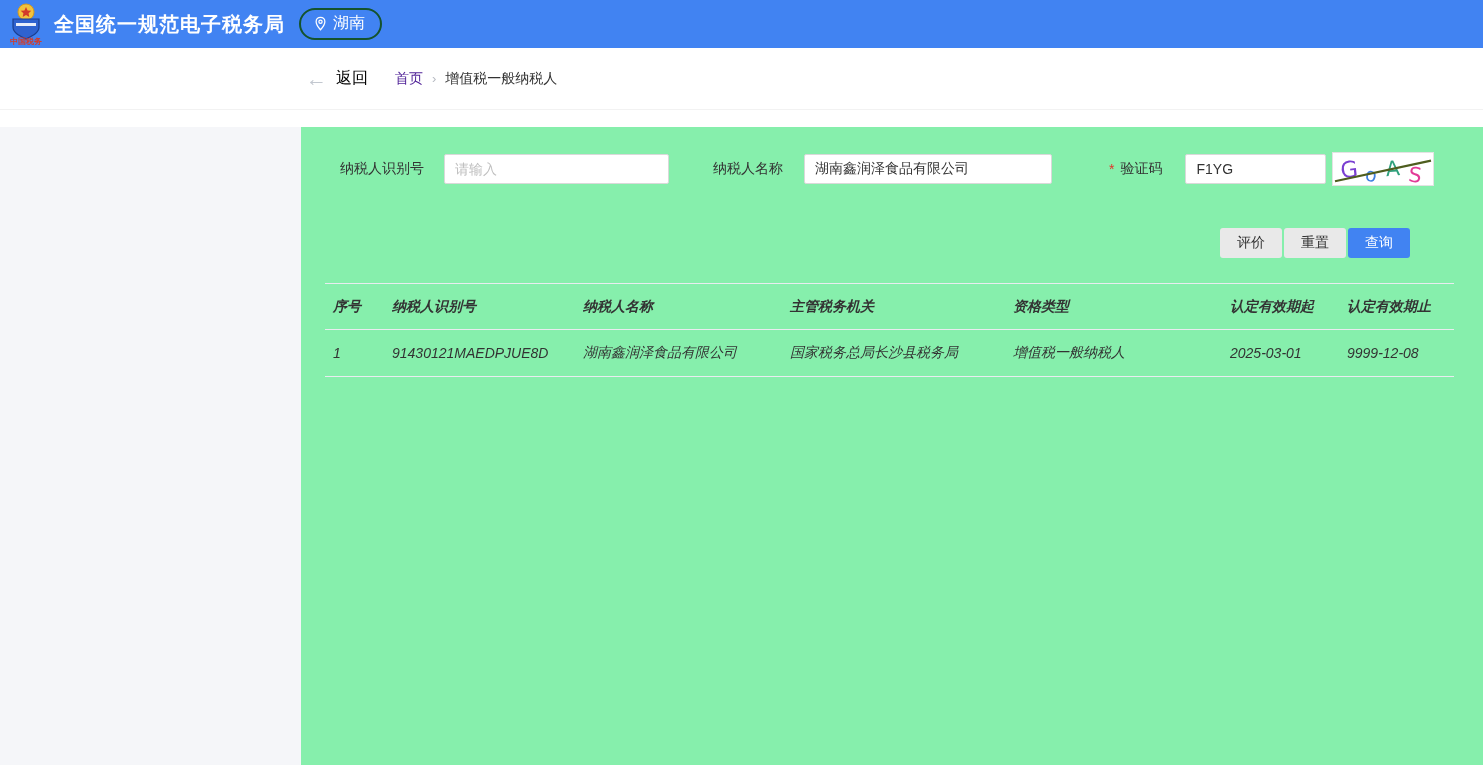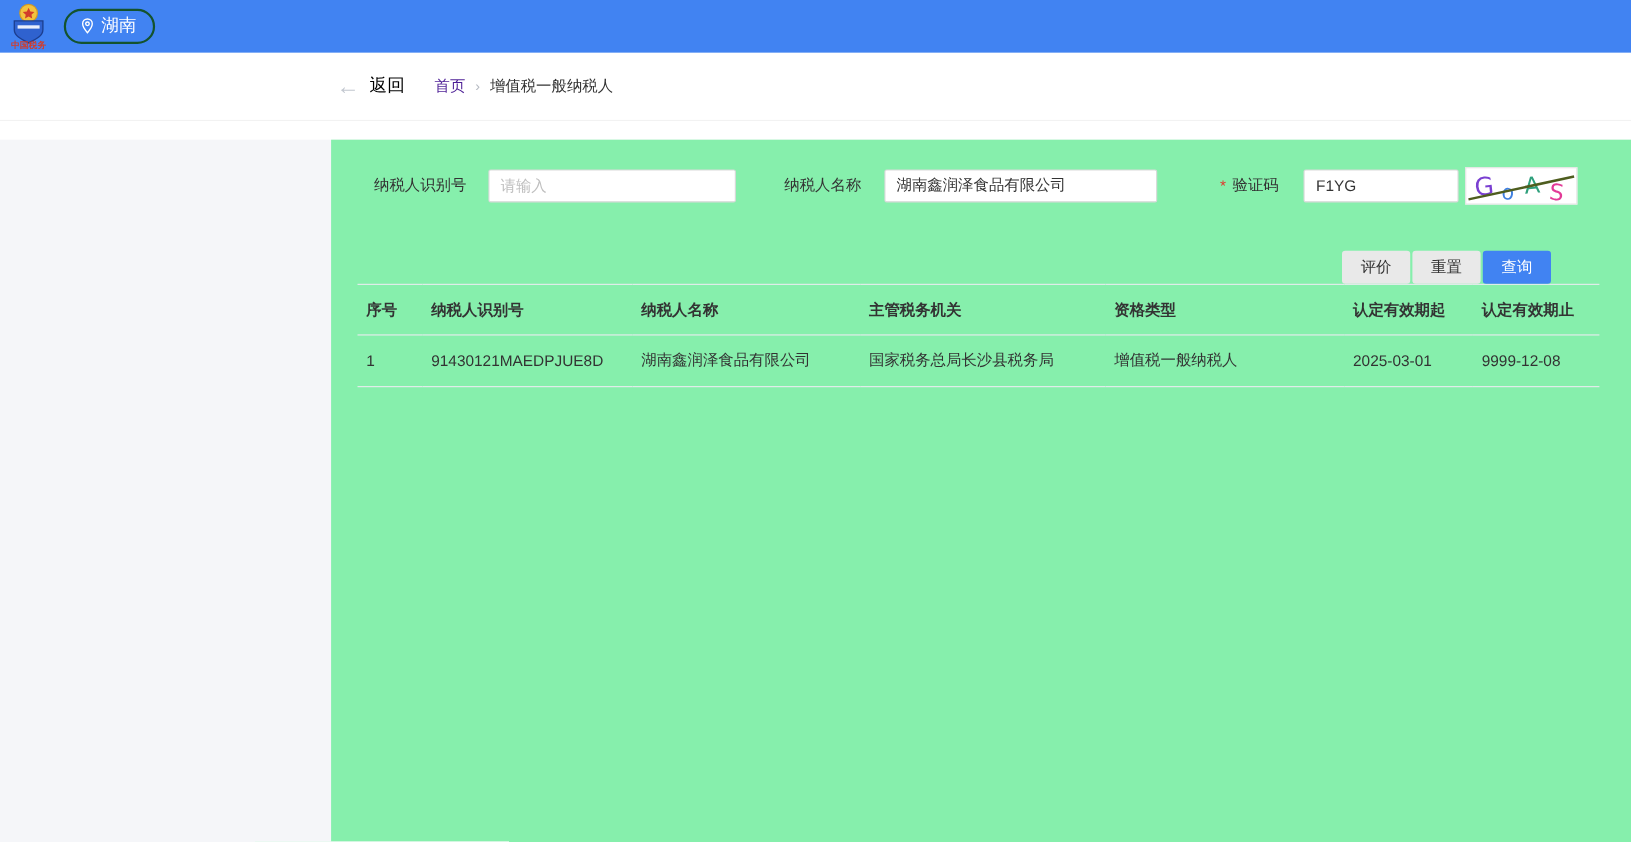"全国统一规范电子税务局" div.app-title { html: none -> <div>全国统一规范电子税务局</div> }
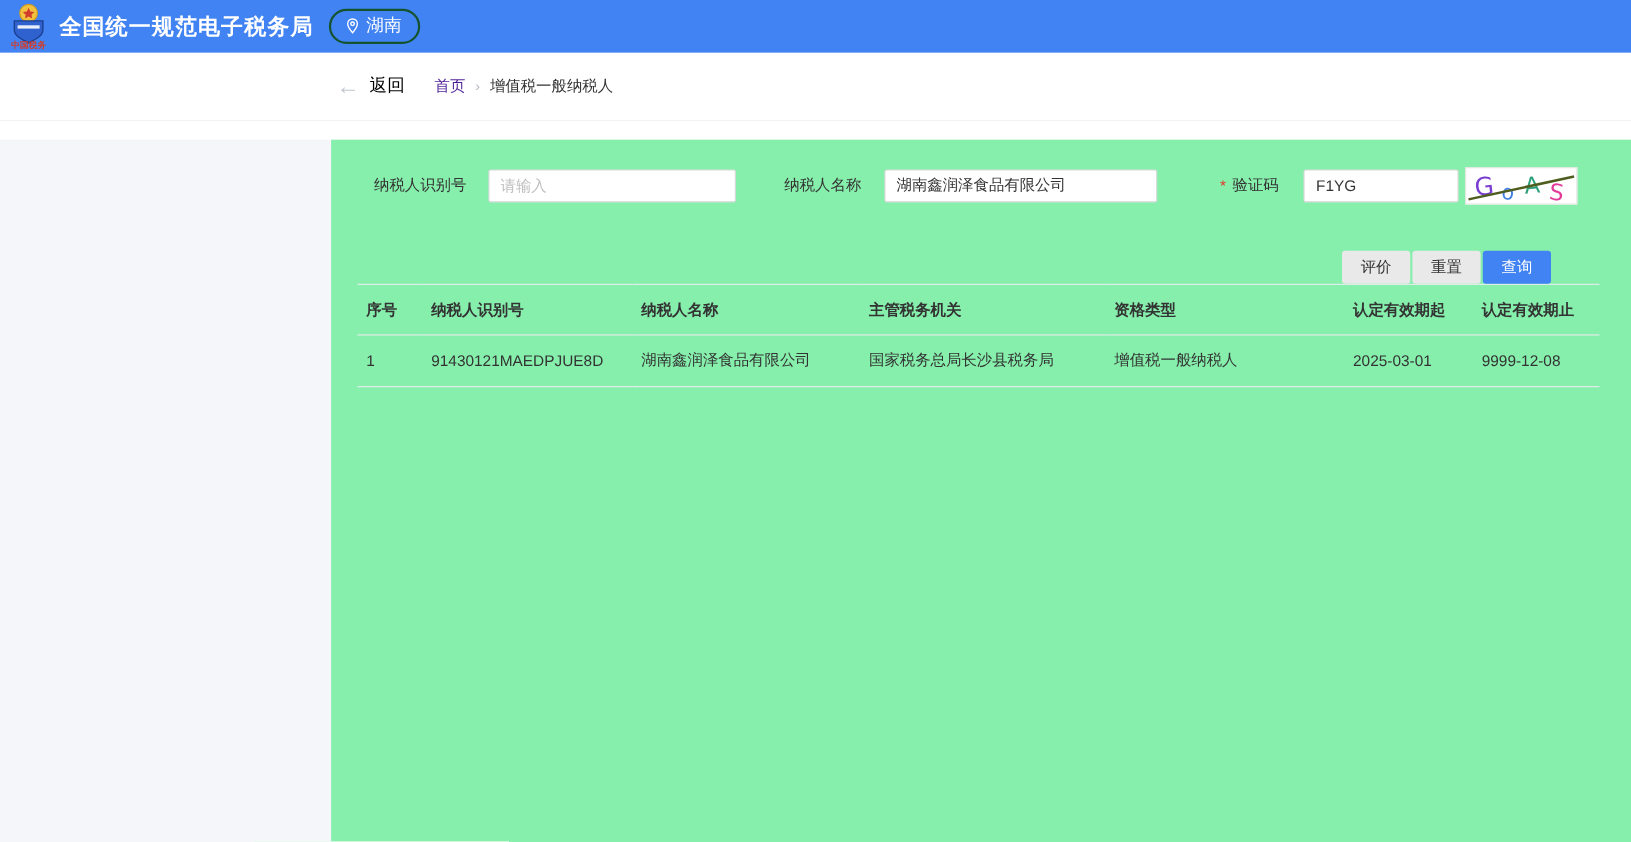"序号" .tbl-wrap { font-style: none -> italic; margin-top: none -> 25px }
